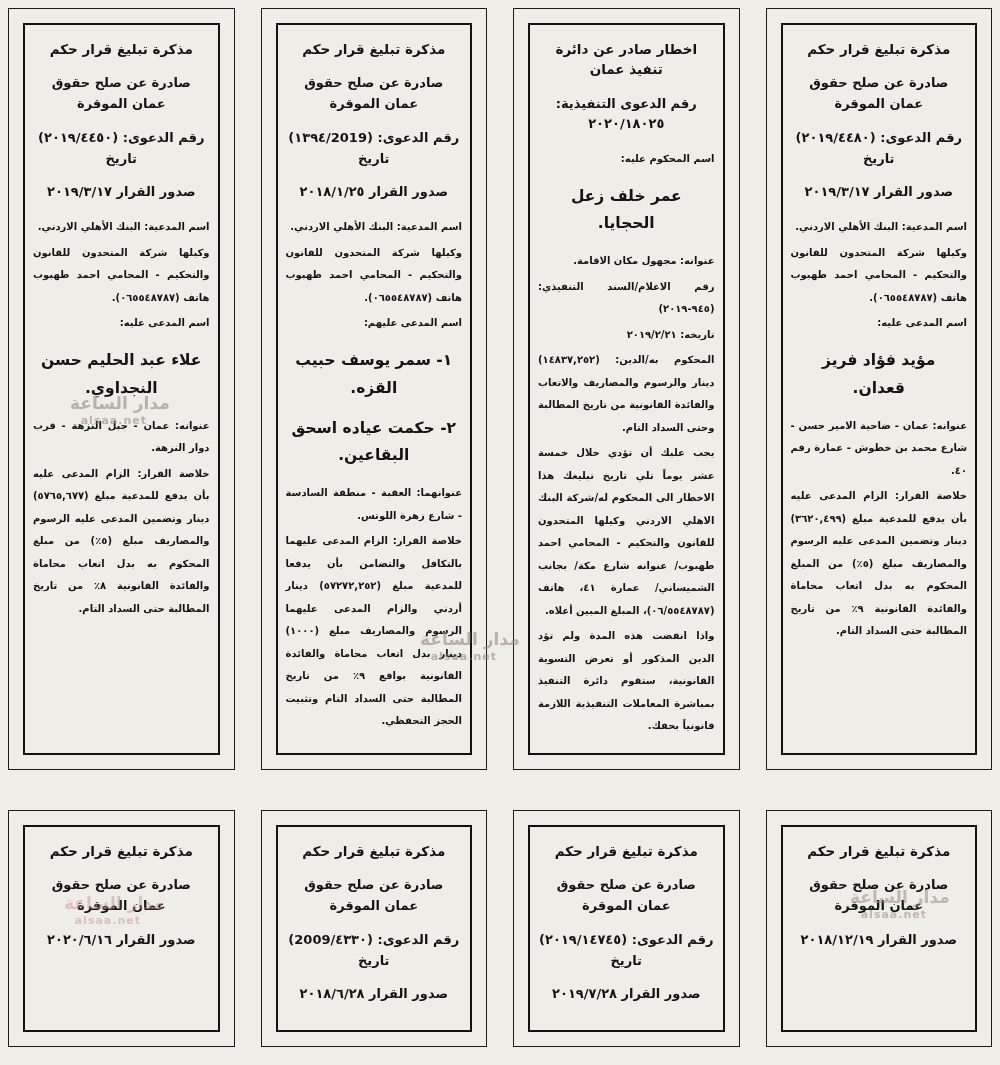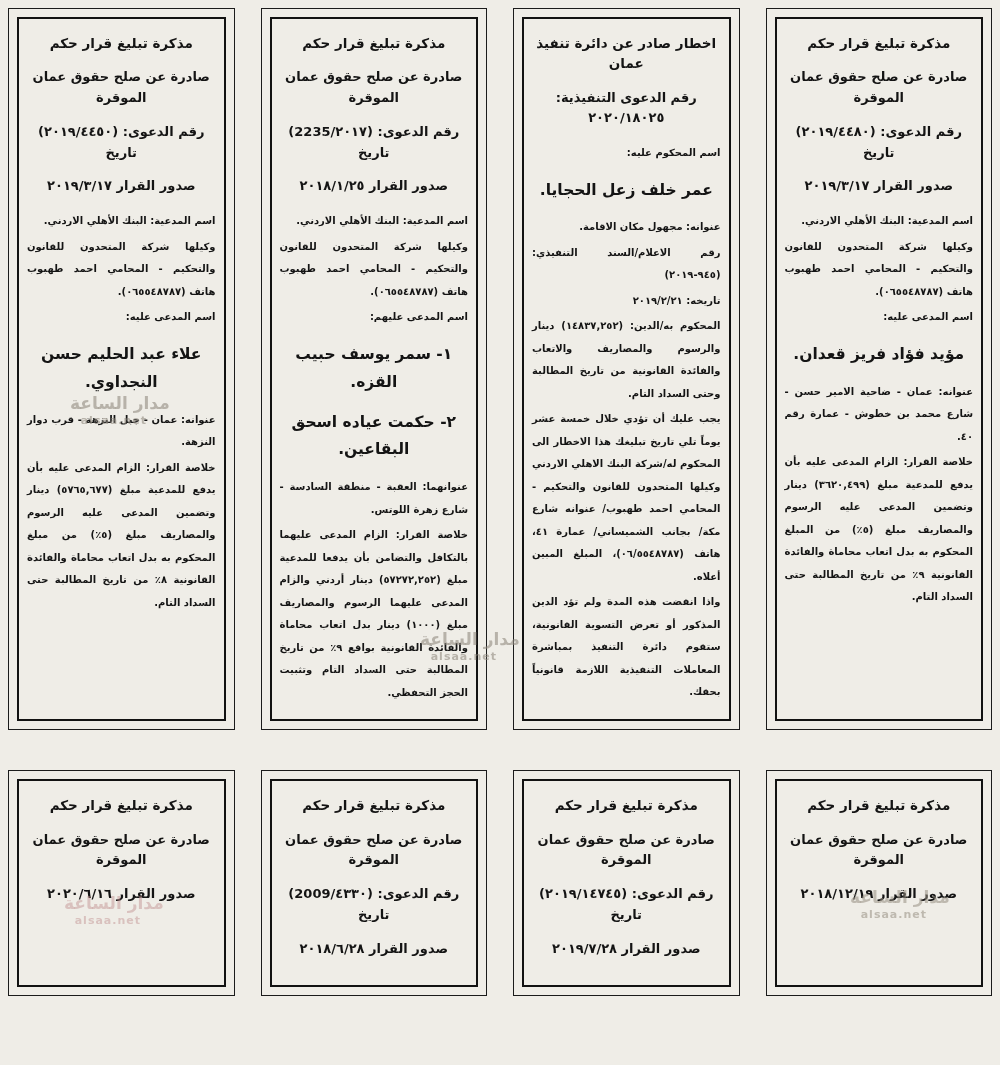"مذكرة تبليغ قرار حكم" .notice { padding: 8px -> 14px }
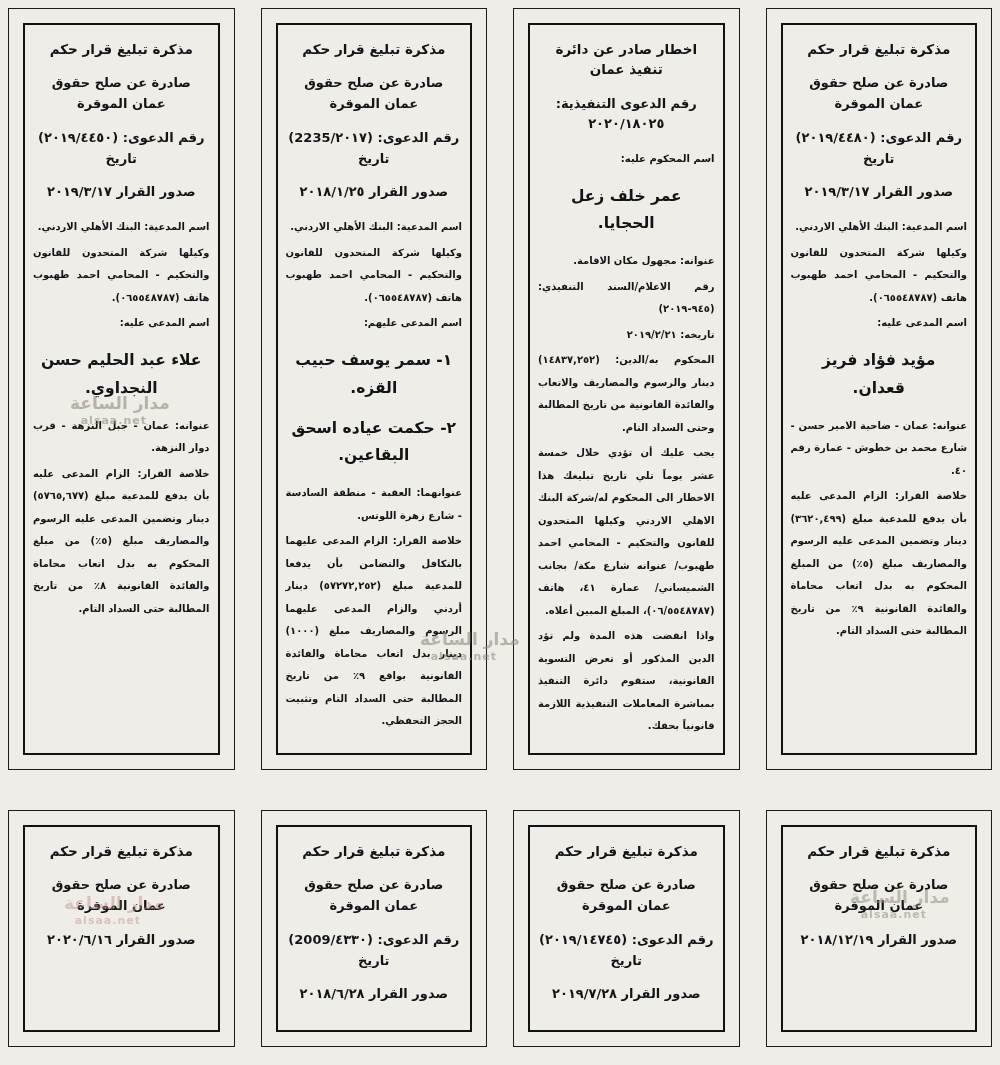"رقم الدعوى: (2235/٢٠١٧) تاريخ" div.line { text: 2235/٢٠١٧ -> ١٣٩٤/2019 }
